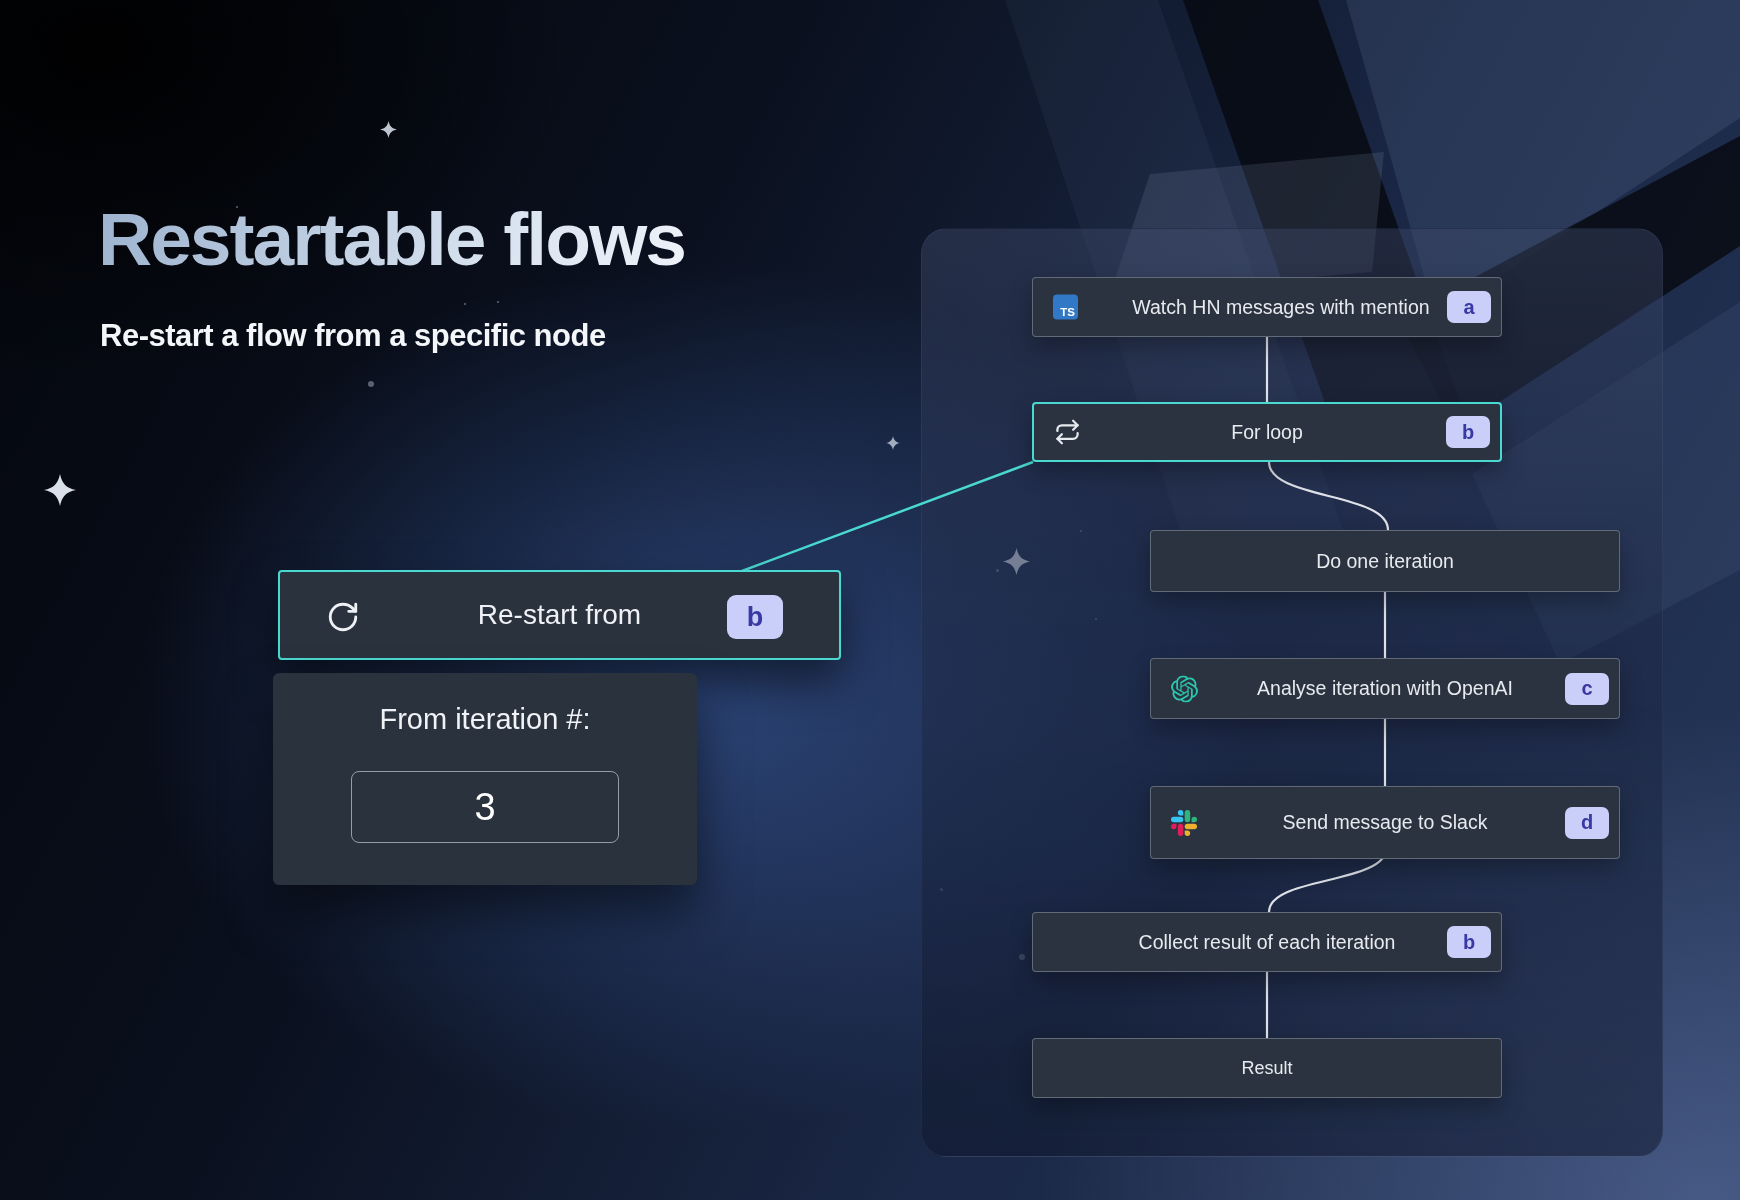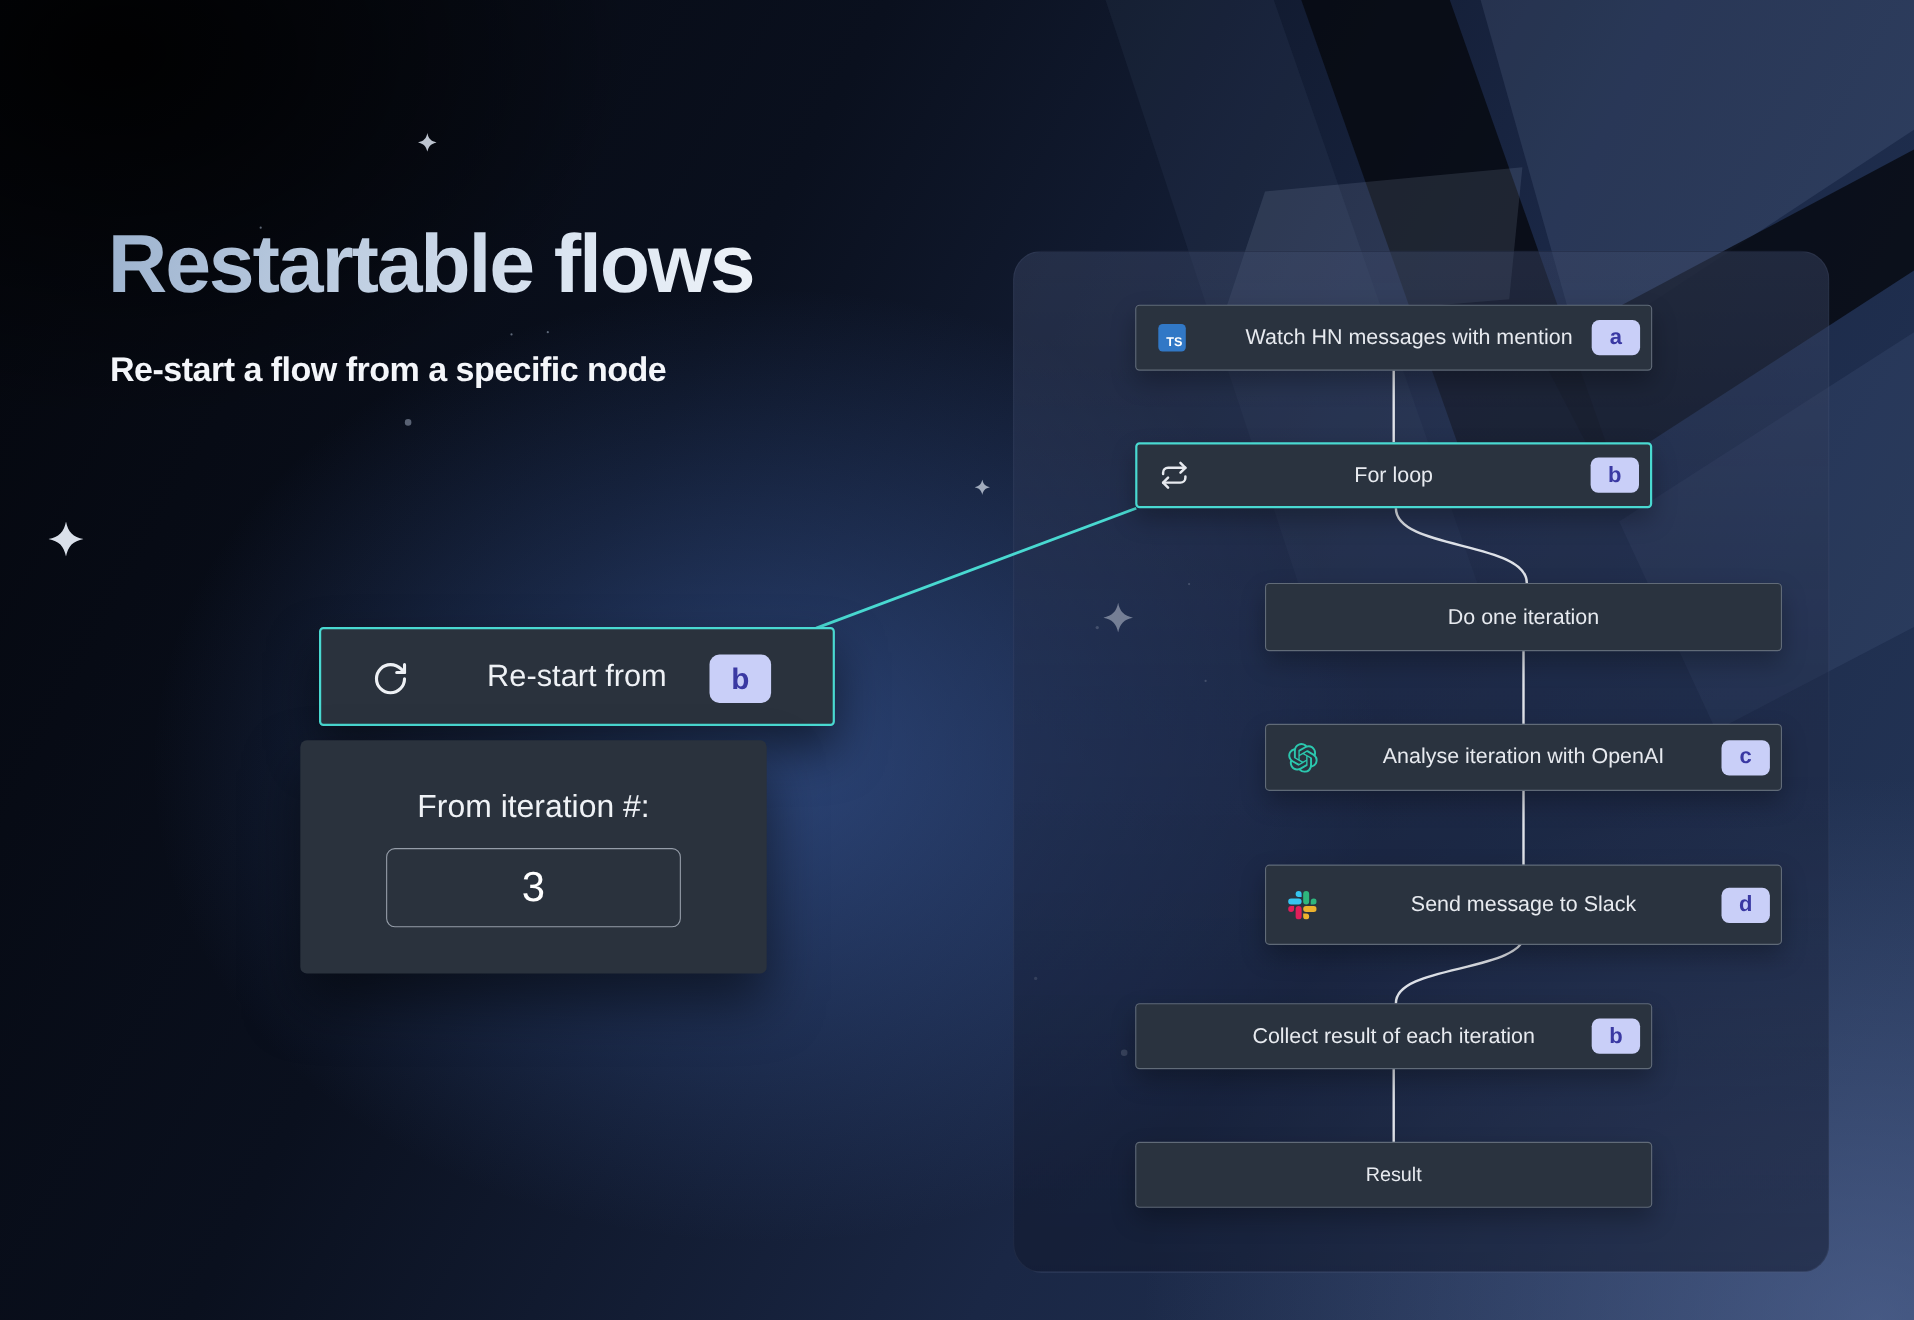"Re-start from" .restart-box { left: 290px -> 278px; width: 469px -> 563px }
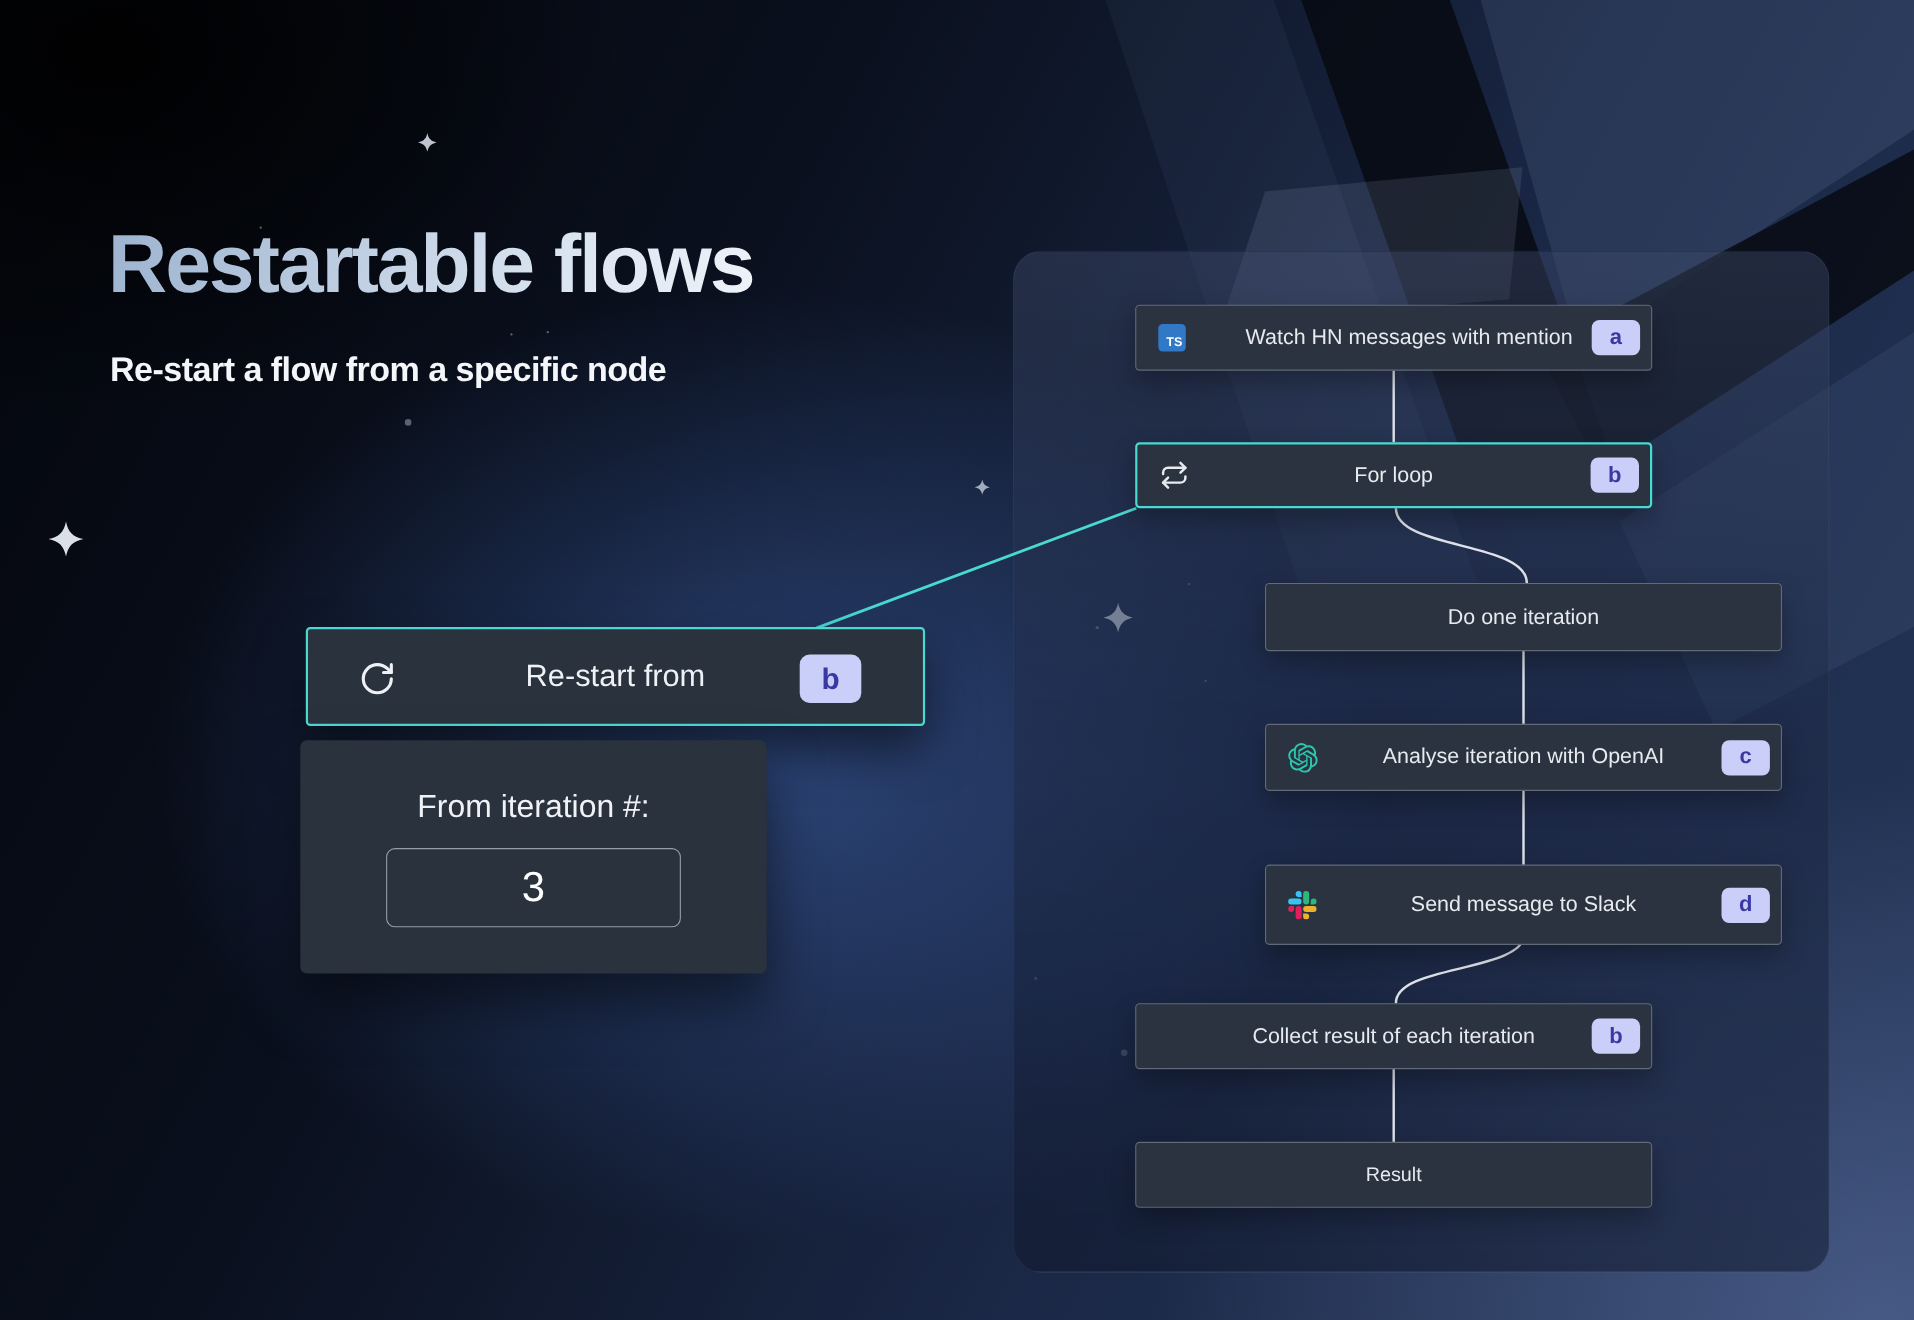"From iteration #:" .iteration-label { margin-top: 15px -> none }
